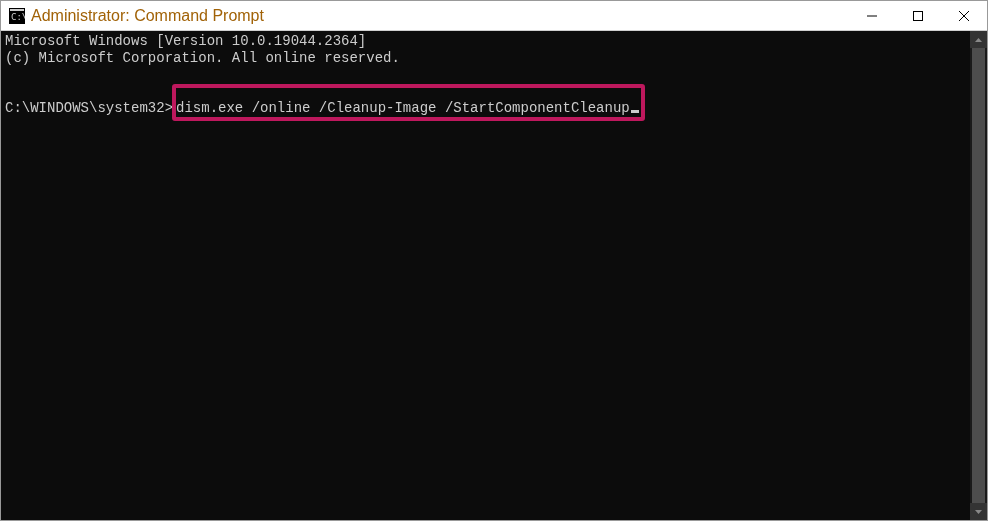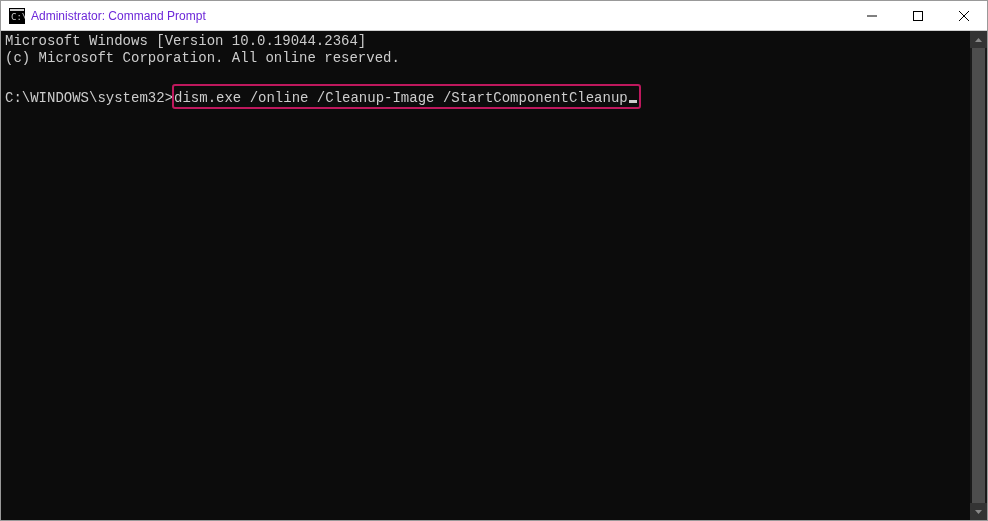"Administrator: Command Prompt" .titlebar-title { color: #6d28d9 -> #a16207; font-size: 12px -> 16px }
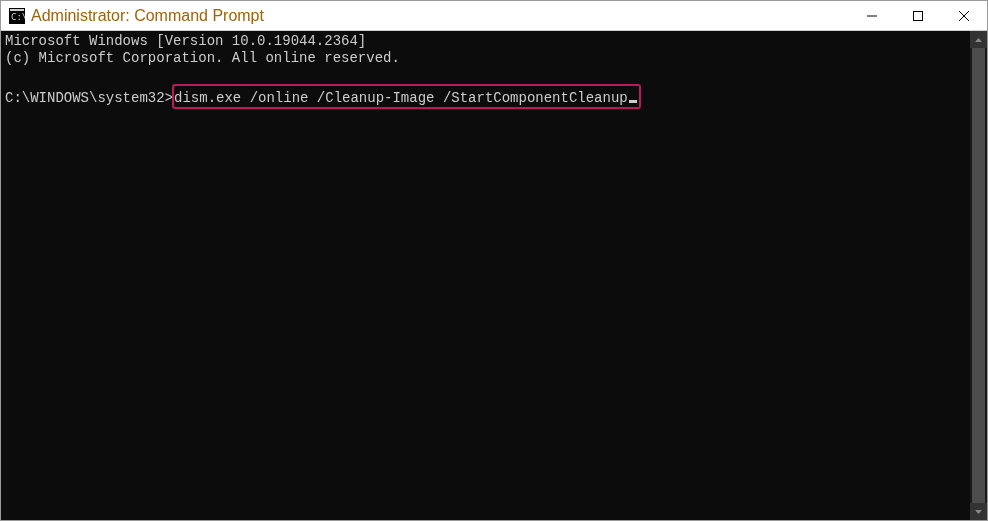"dism.exe /online /Cleanup-Image" .highlight-box { border: 2px solid #be185d -> 4px solid #be185d; padding: 4px 2px 0 0 -> 12px 2px 0 0 }
